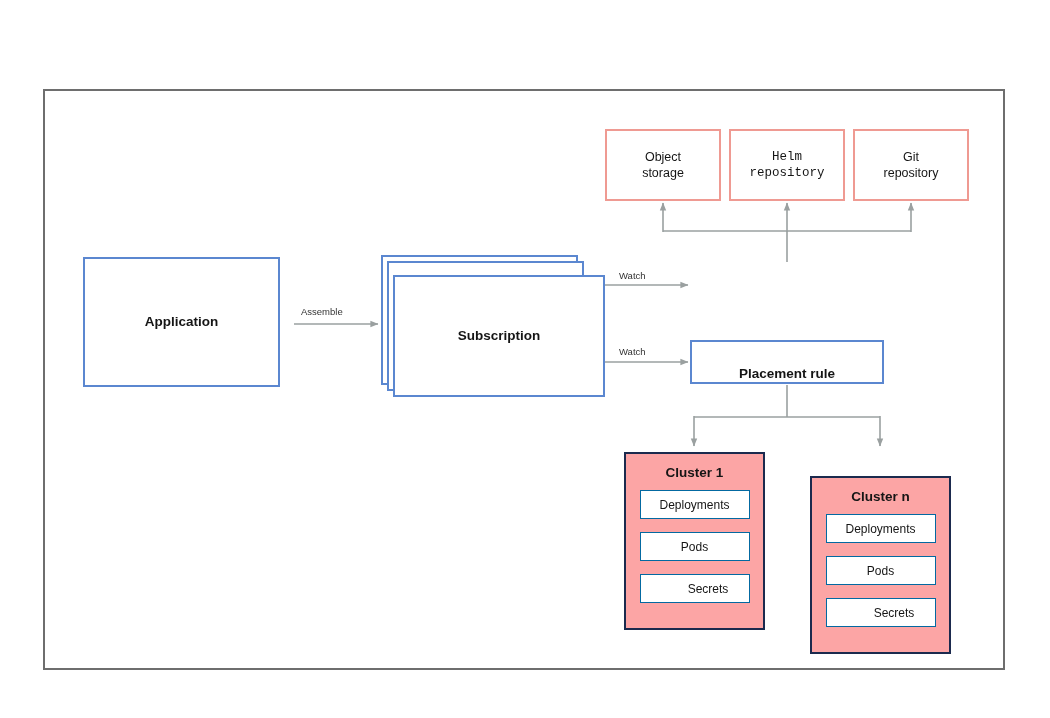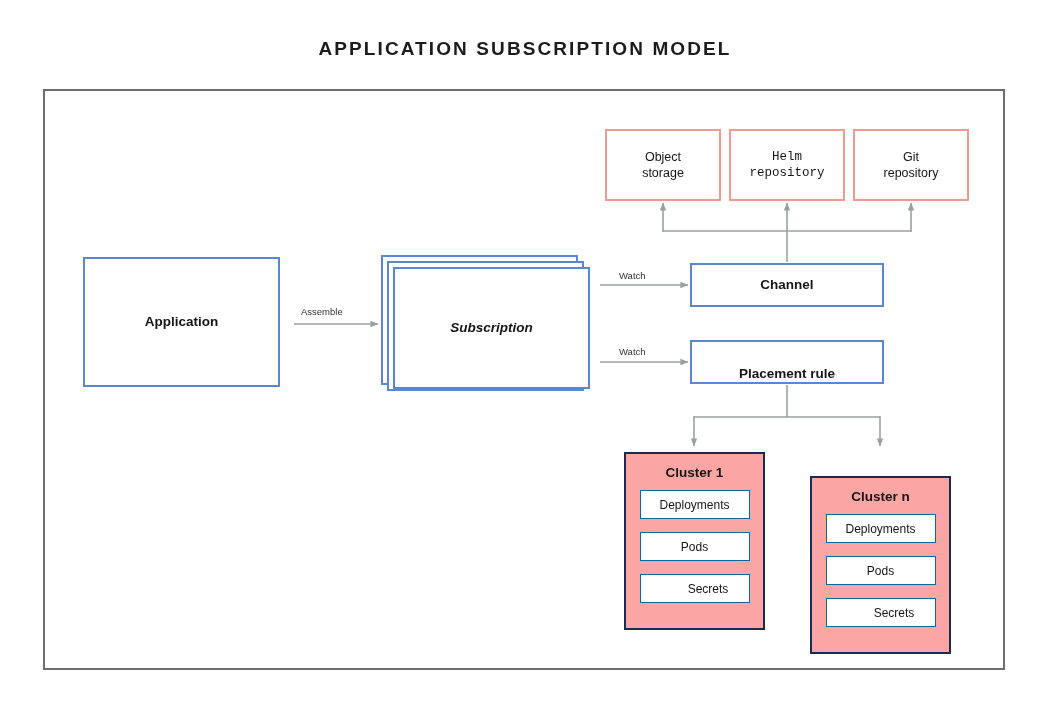"APPLICATION SUBSCRIPTION MODEL" div { html: <div>APPLICATION SUBSCRIPTION MODEL</div> -> none }
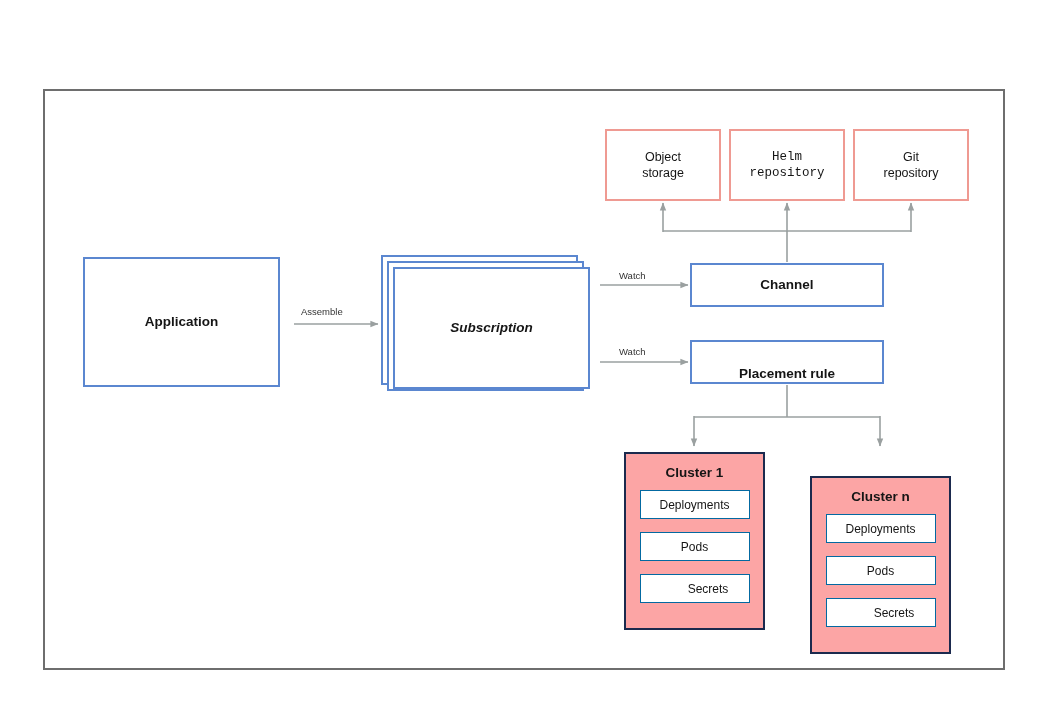"Channel" div.node { html: <div> <span>Channel</span> </div> -> none }
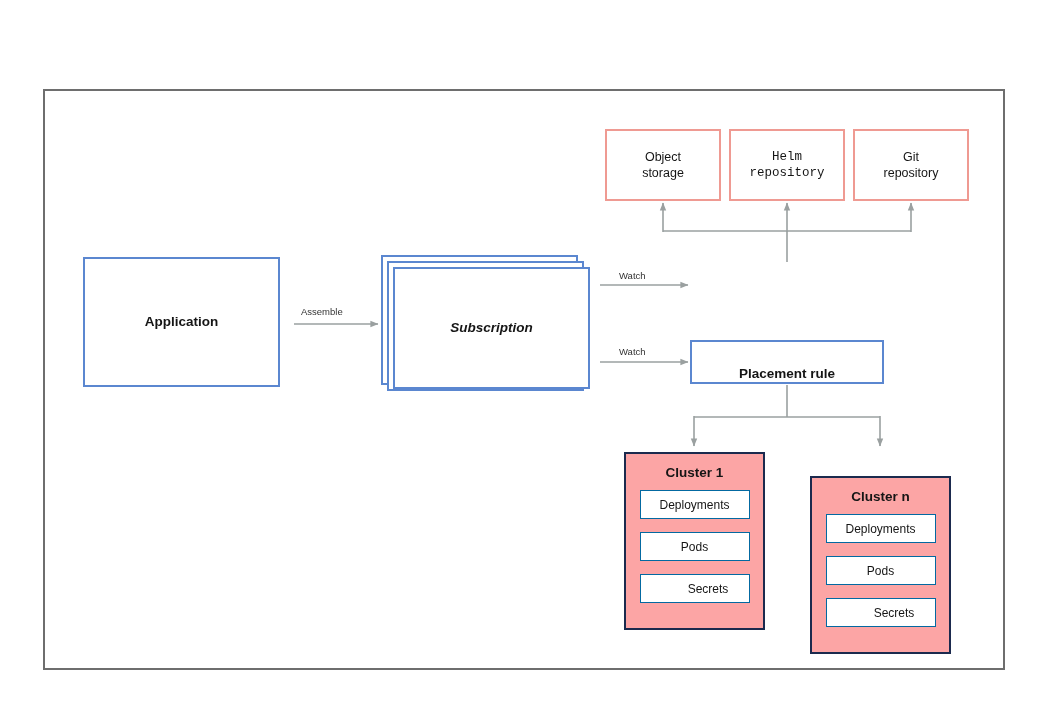"Subscription" div.node { font-style: italic -> none; top: 267px -> 275px; width: 197px -> 212px }
